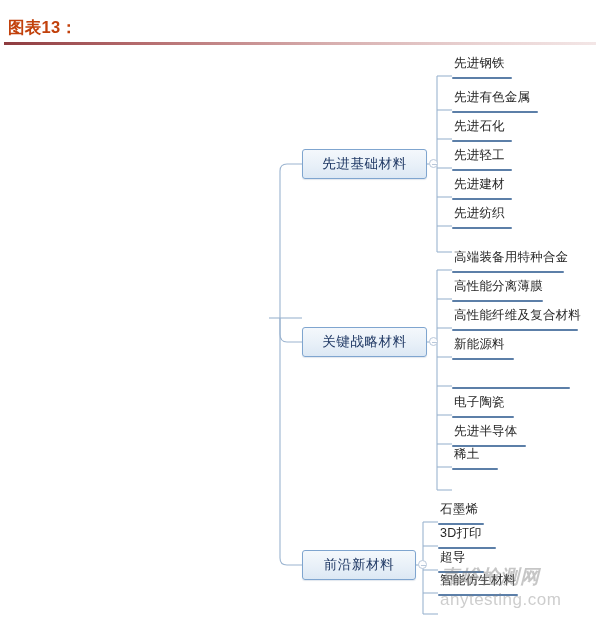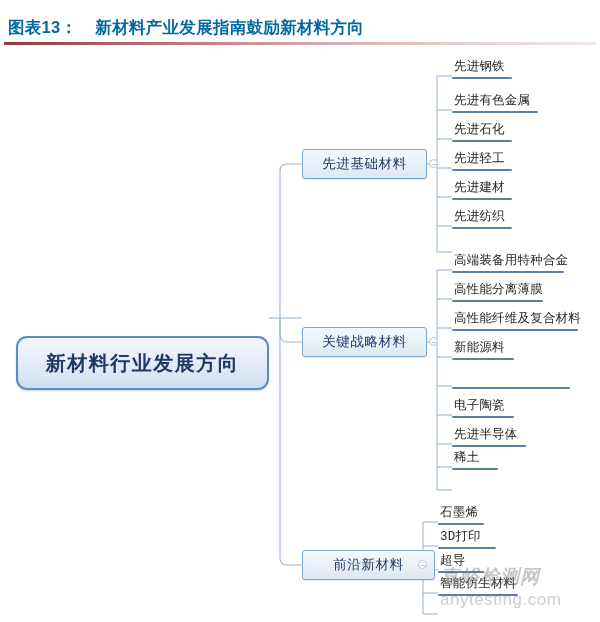"图表13：" .title-text { color: #0369a1 -> #c2410c }
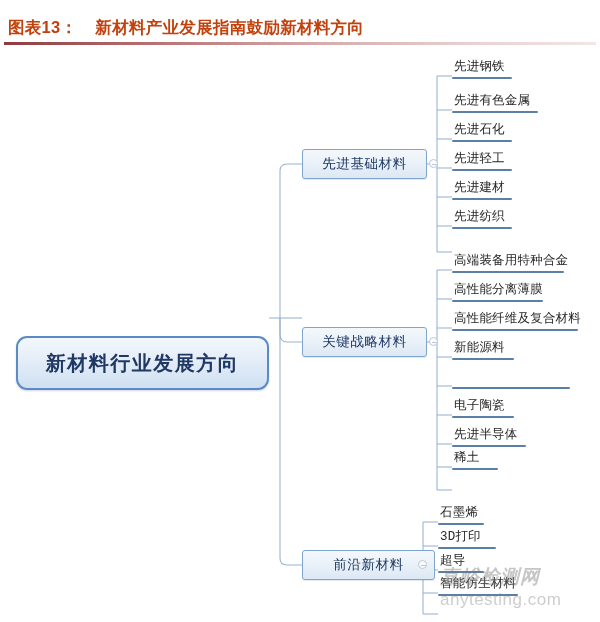"新材料产业发展指南鼓励新材料方向" span.title-text { html: <span>新材料产业发展指南鼓励新材料方向</span> -> none }
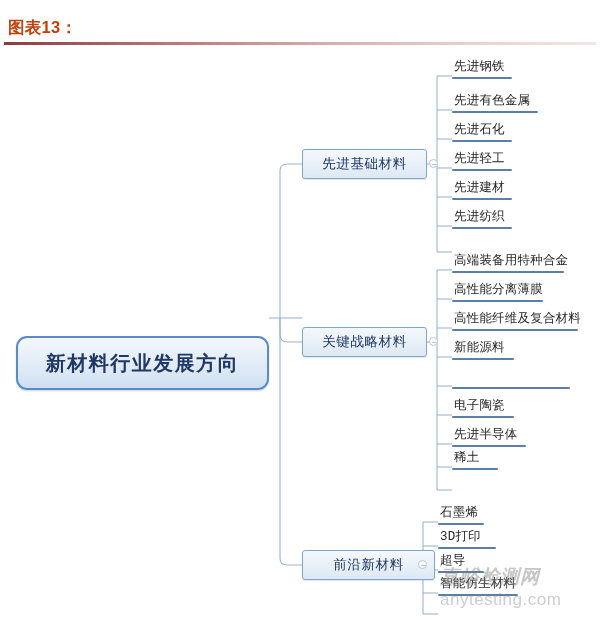"先进钢铁" .leaf { align-items: center -> flex-start; font-family: Liberation Mono, monospace -> none }
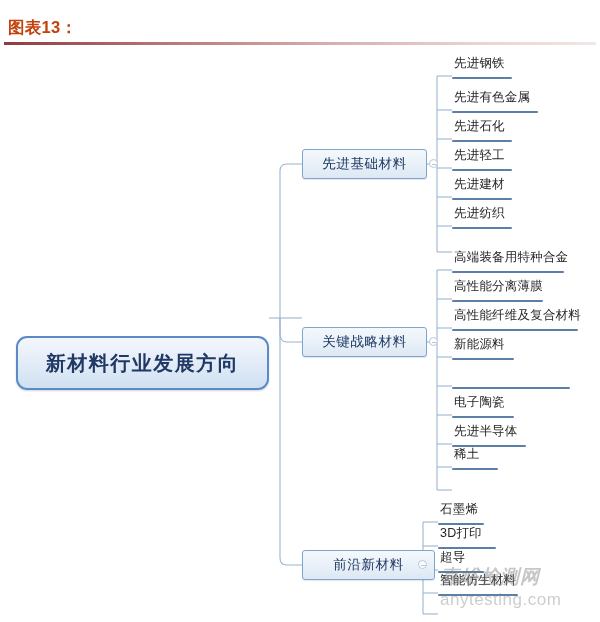"新材料行业发展方向" div { html: <div> <span>新材料行业发展方向</span> </div> -> none }
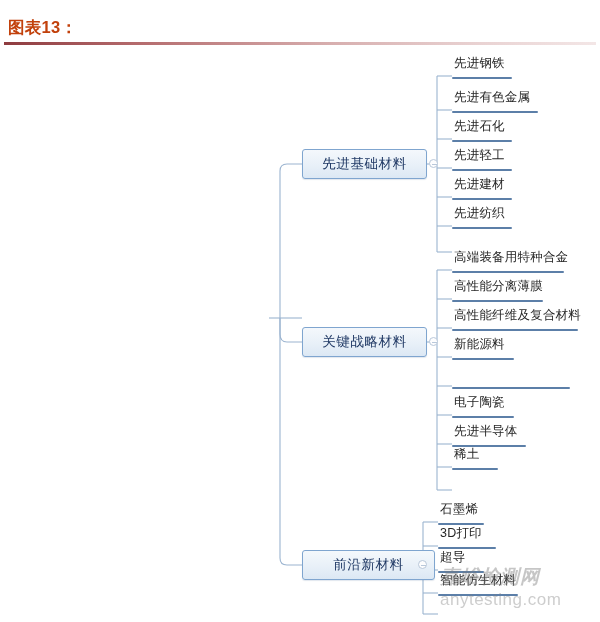"前沿新材料" div.branch-node { width: 133px -> 114px }
